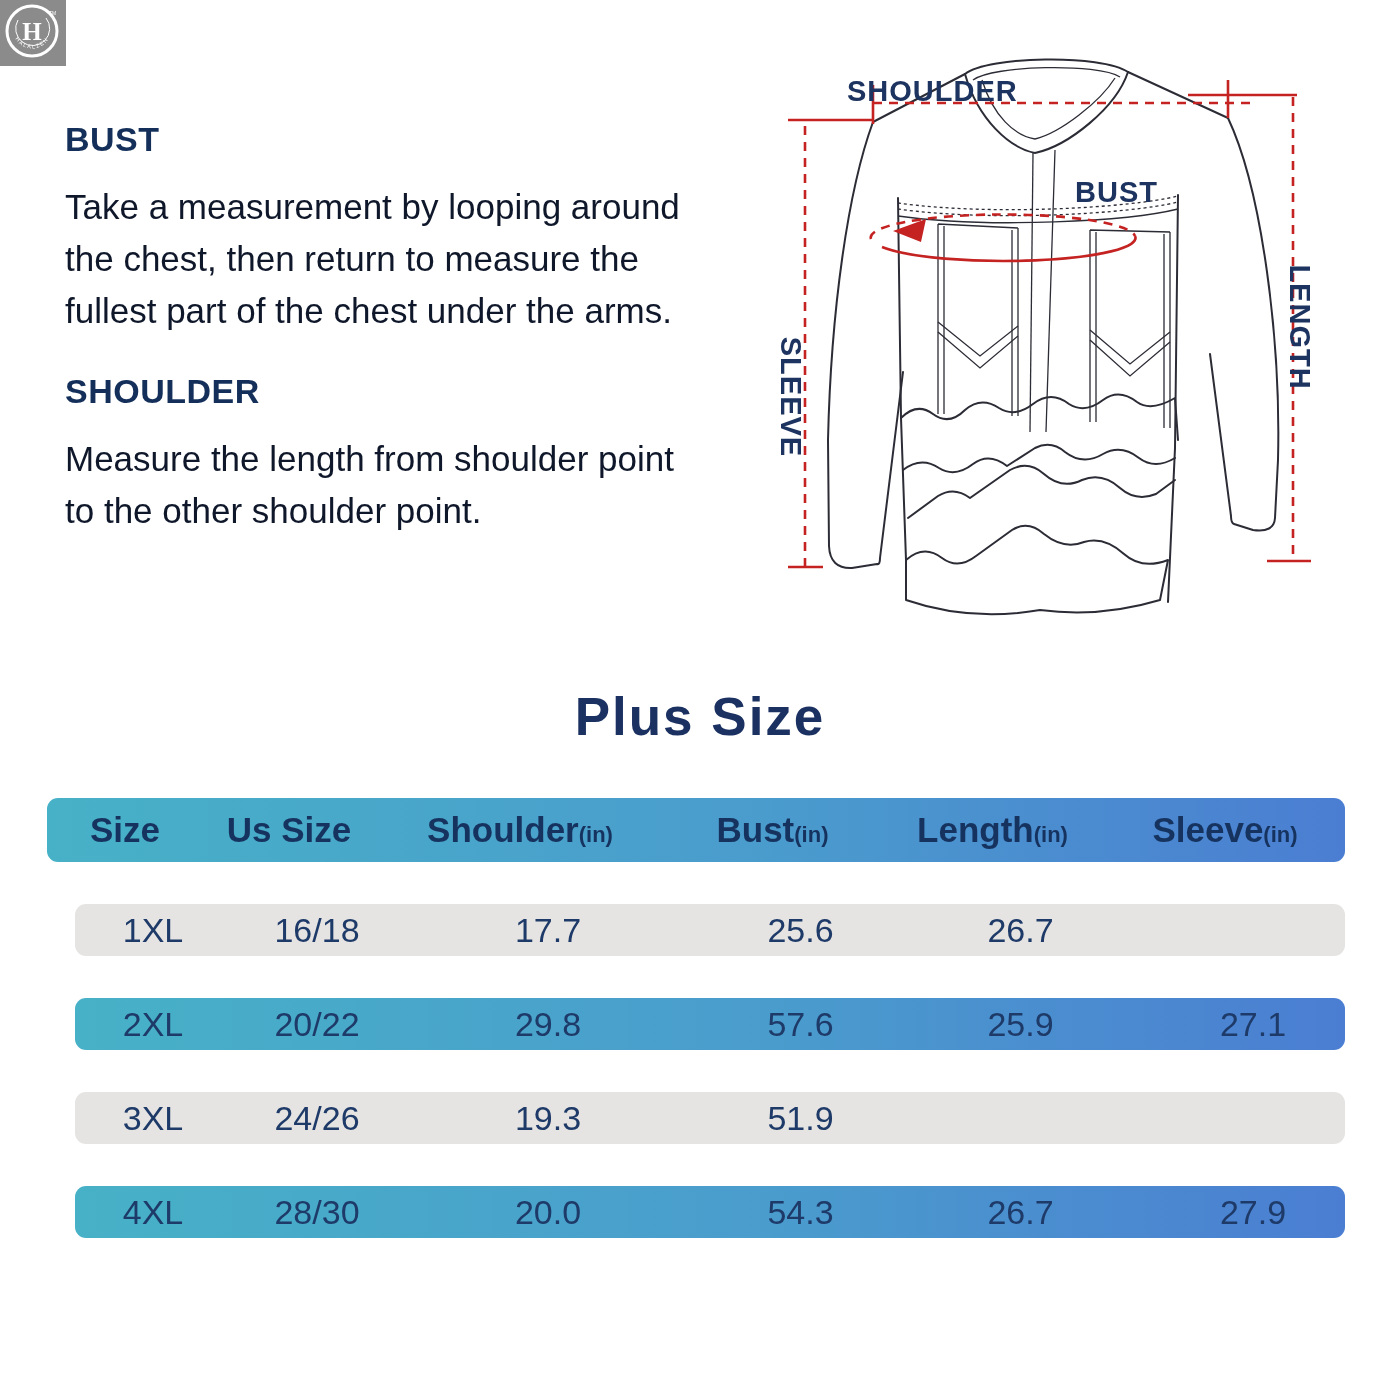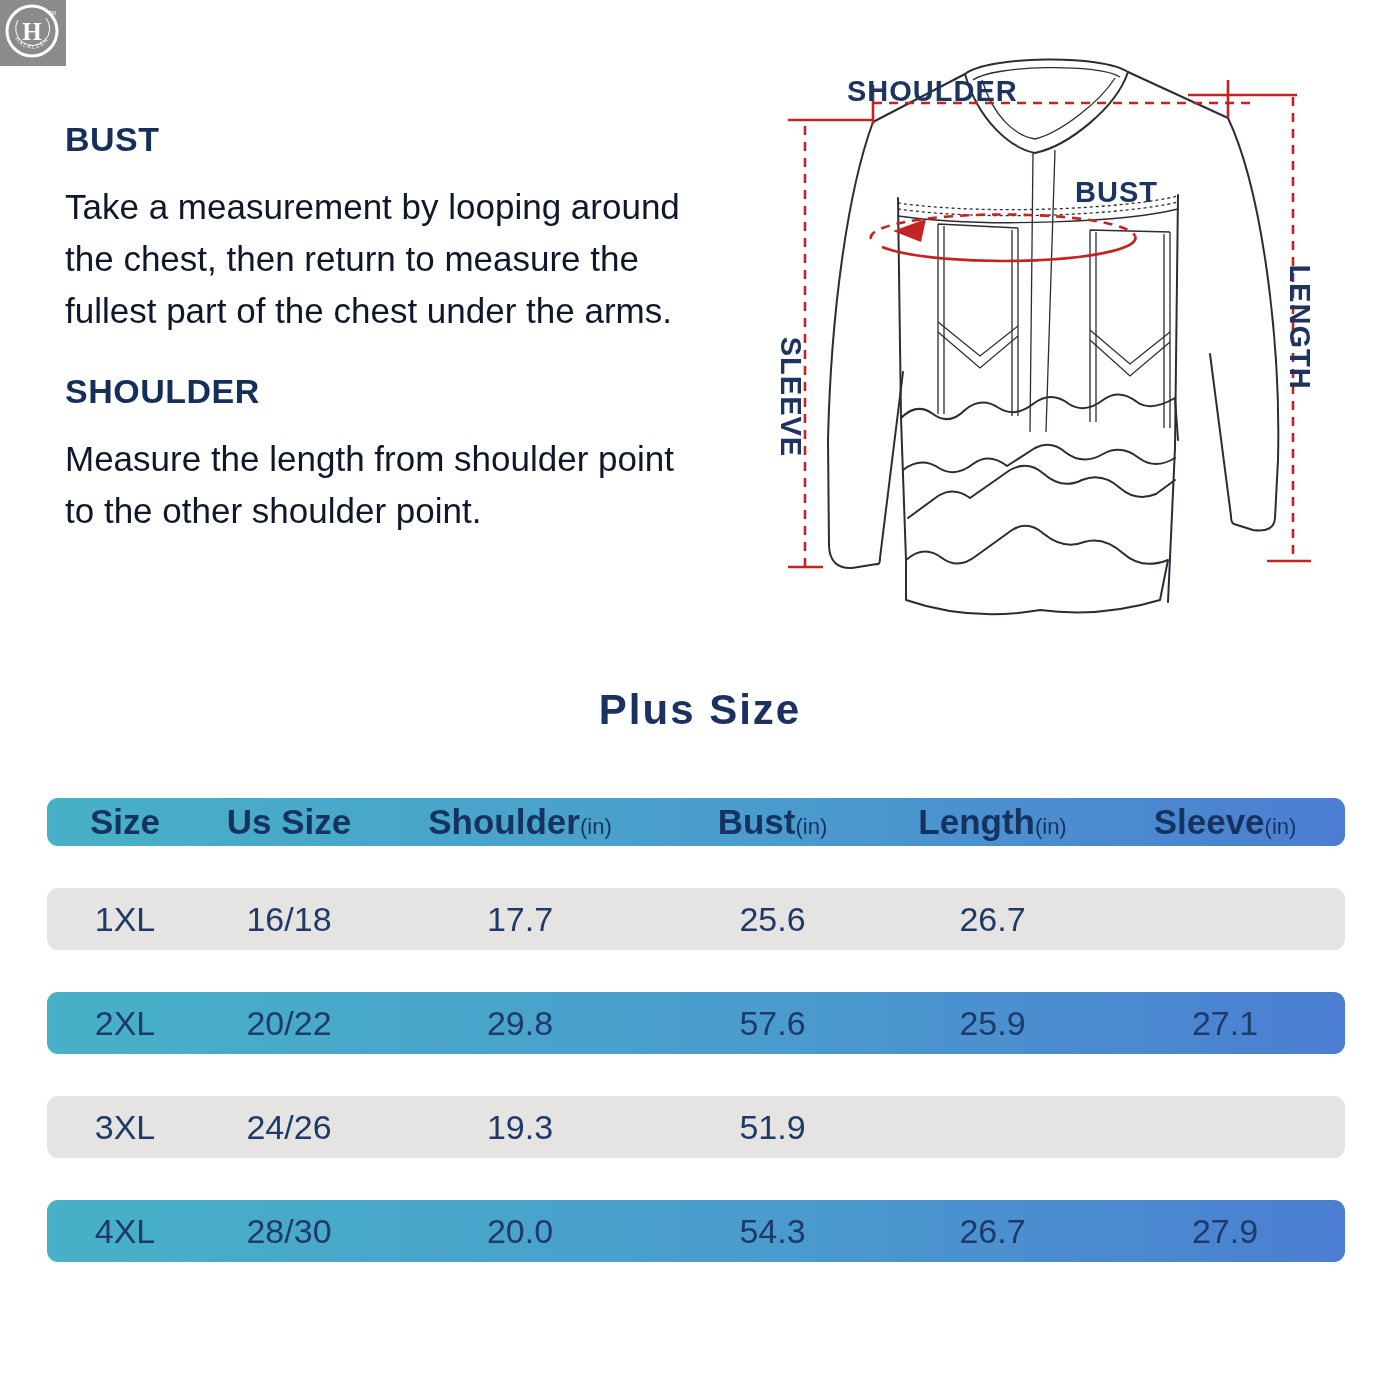"Plus Size" .plus-title { font-size: 42px -> 53px }
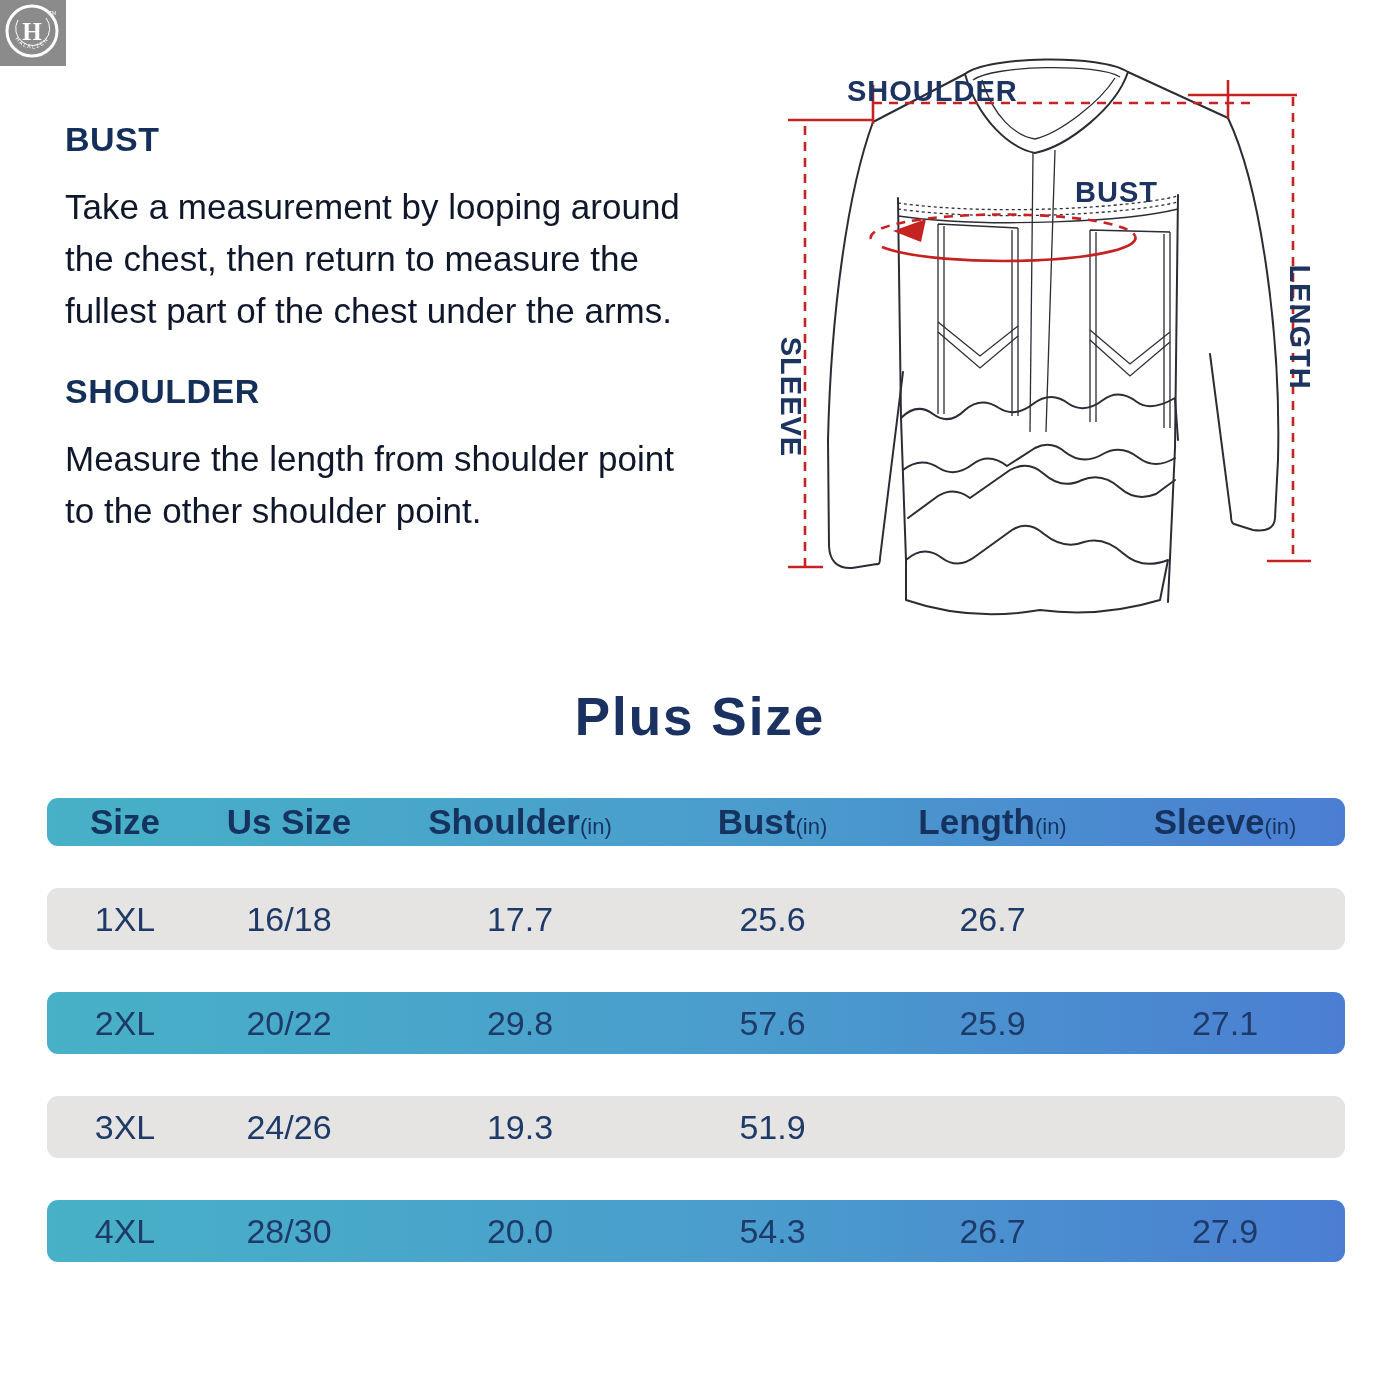"Size" .t-header { height: 48px -> 64px }
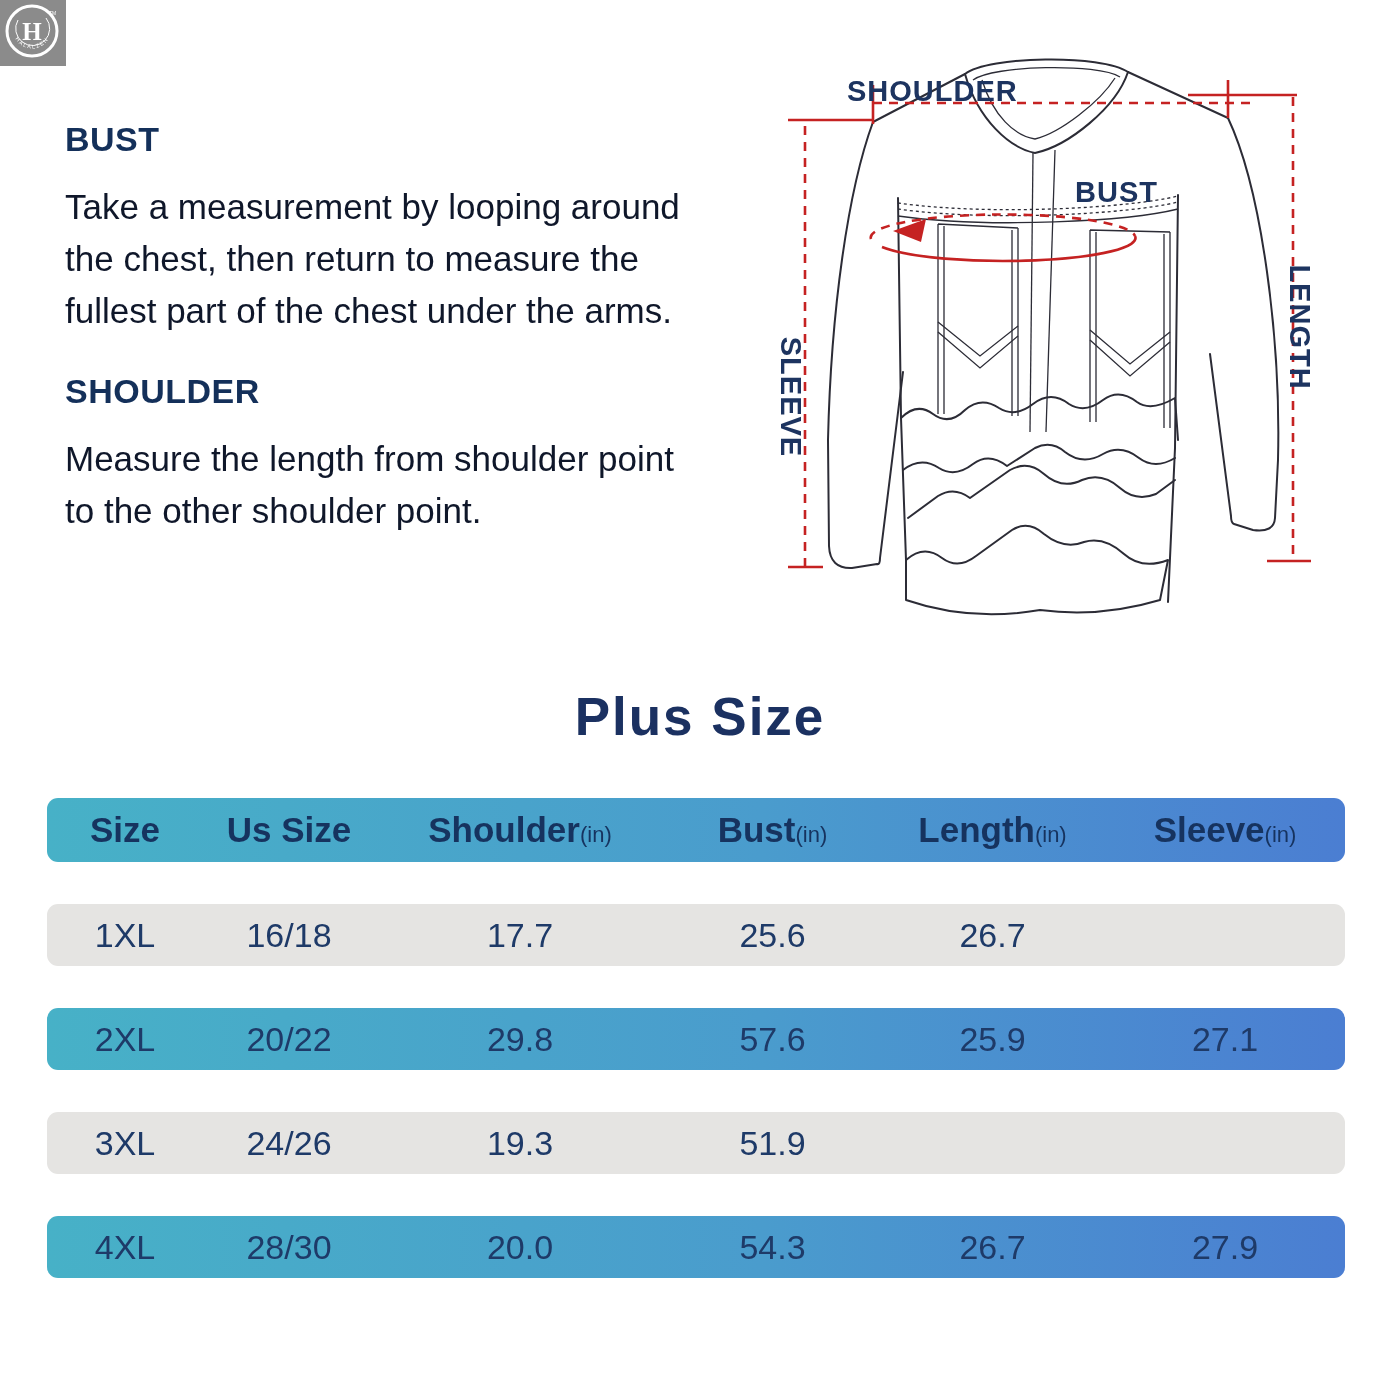"(in)" .h-unit { font-weight: 400 -> 700 }
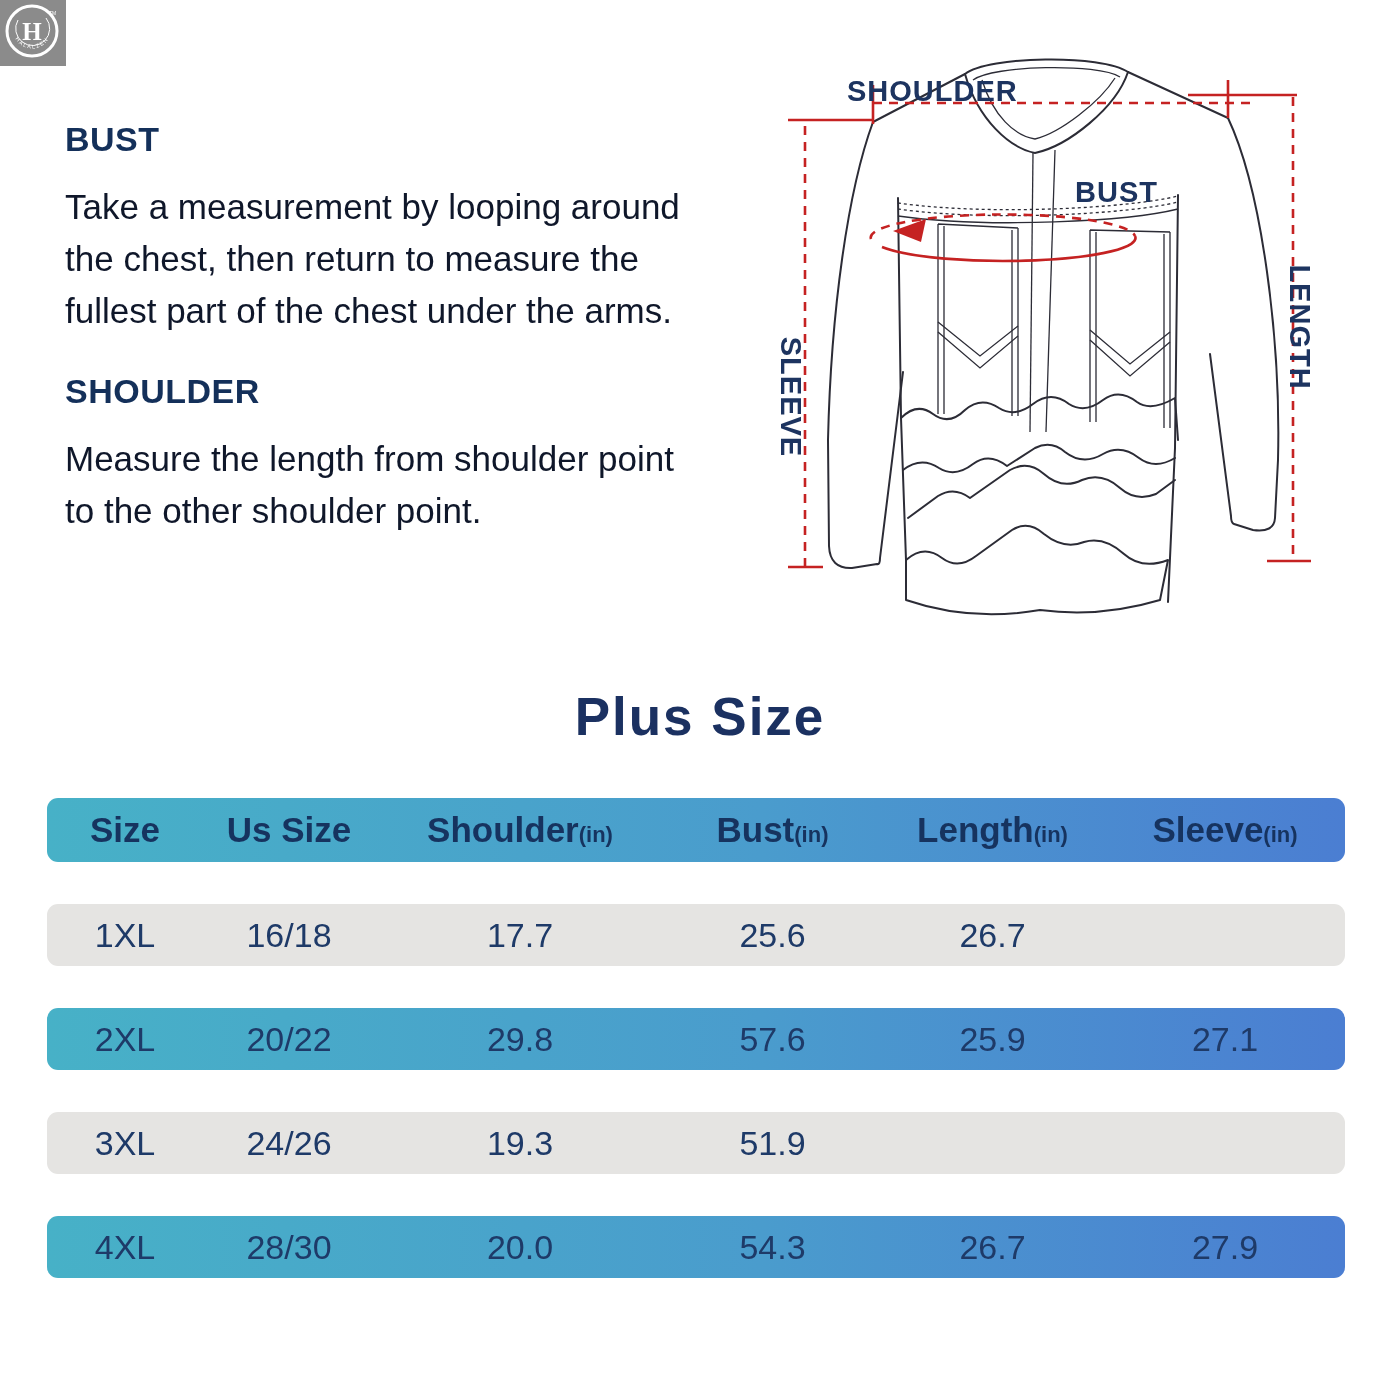"1XL" .row-data { height: 62px -> 52px; margin-left: none -> 28px }
